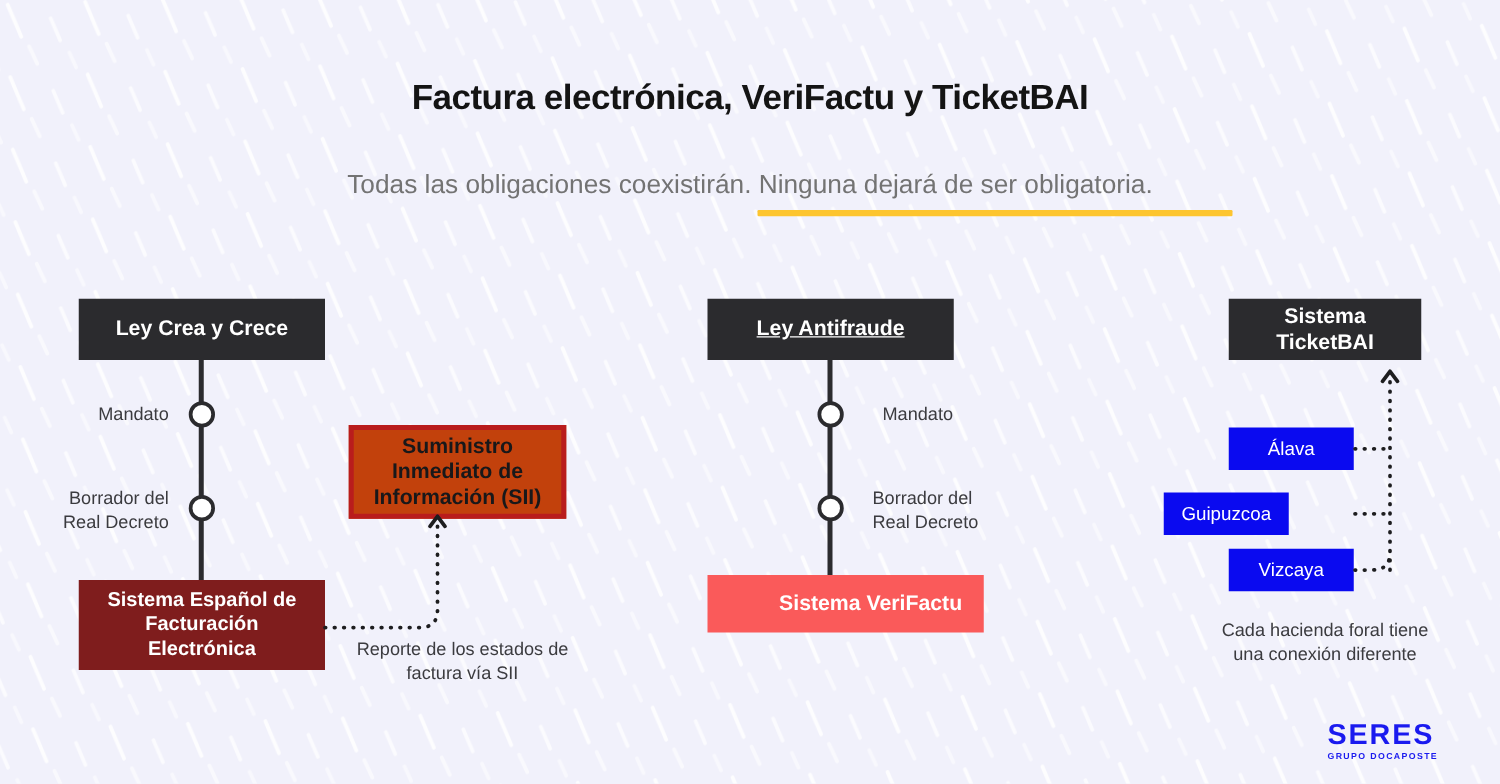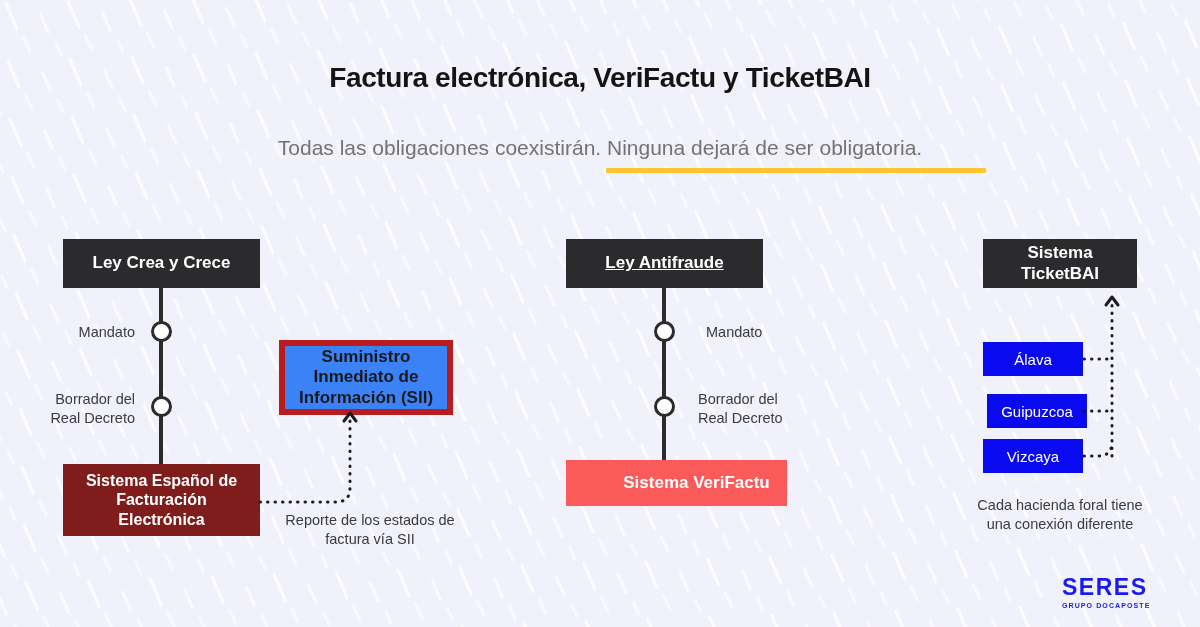"Suministro Inmediato de Información" .outline-box { background: #3b82f6 -> #c2410c; border: 6px solid #b91c1c -> 4px solid #b91c1c }
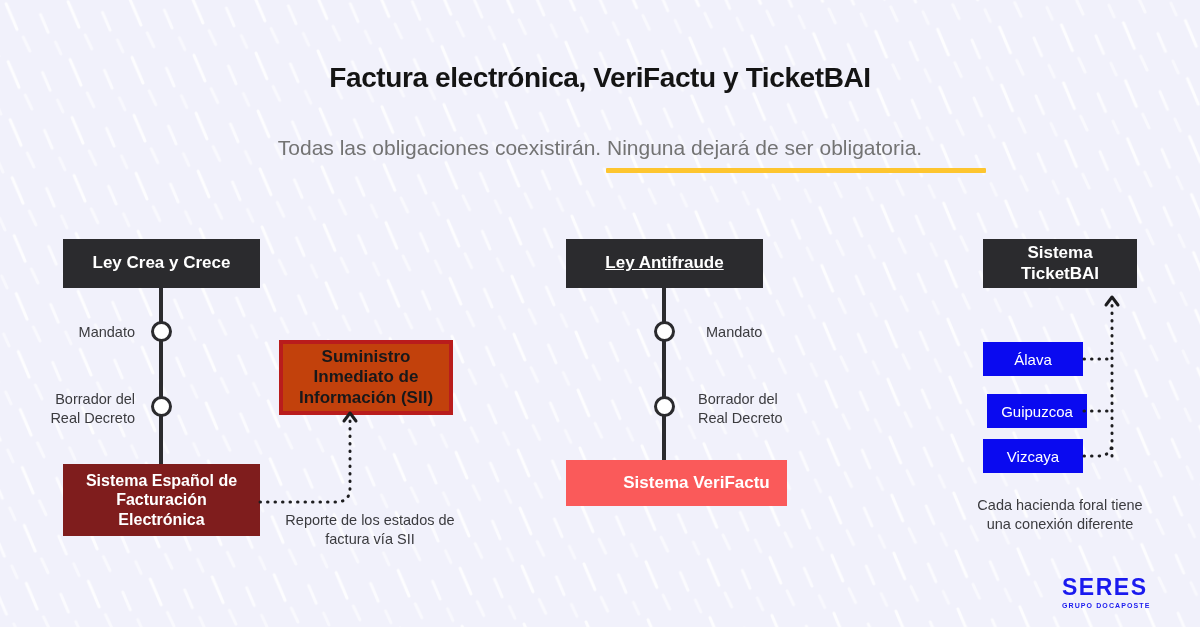"Guipuzcoa" div.prov-box { left: 987px -> 931px }
